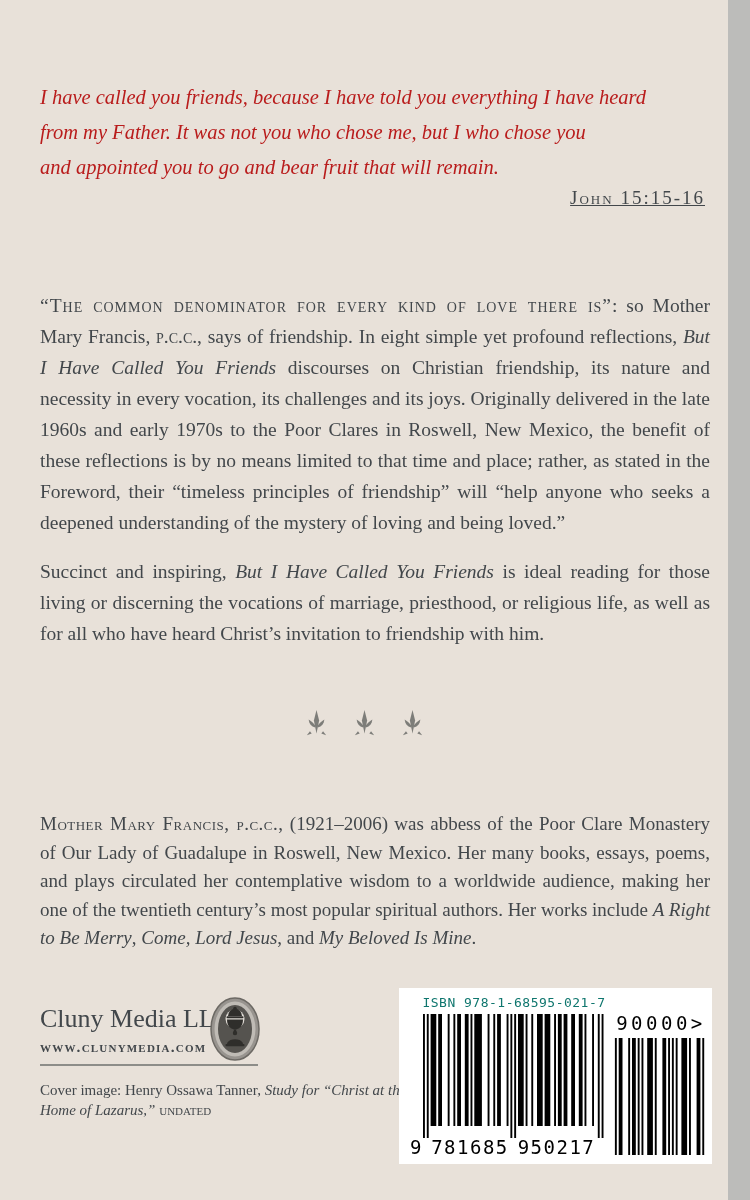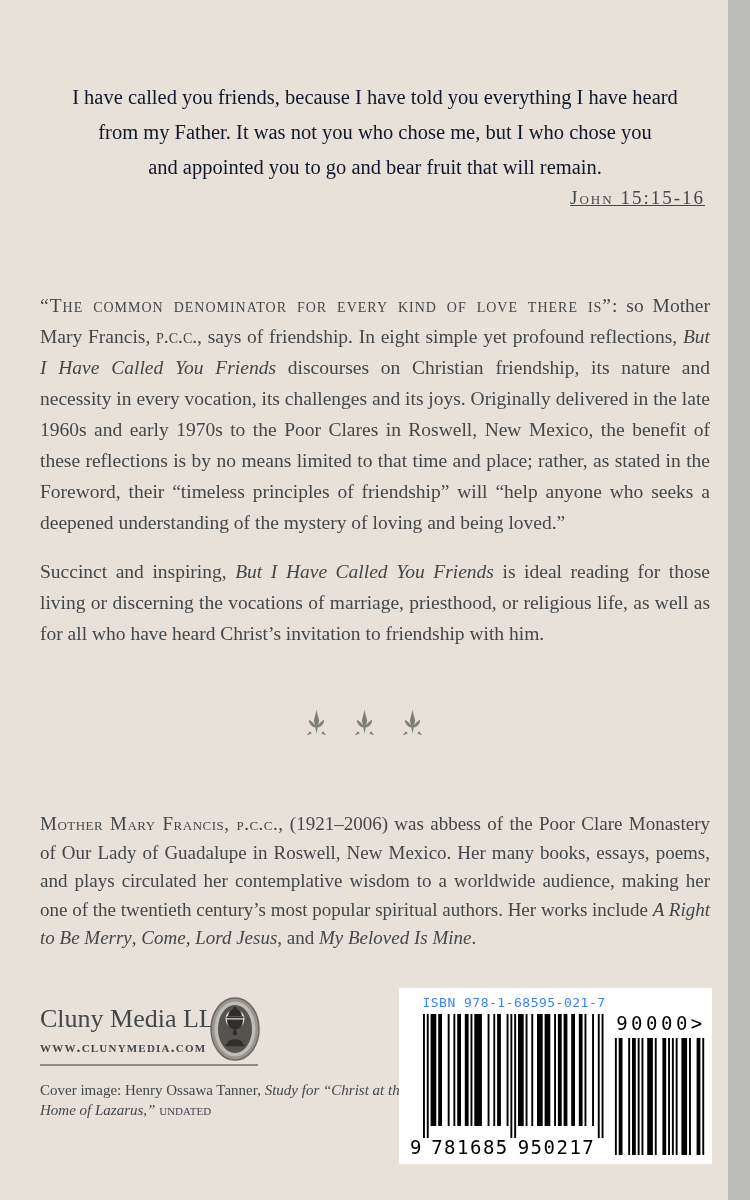"I have called you friends," .epigraph { color: #0f172a -> #b91c1c; font-style: none -> italic; text-align: center -> left }
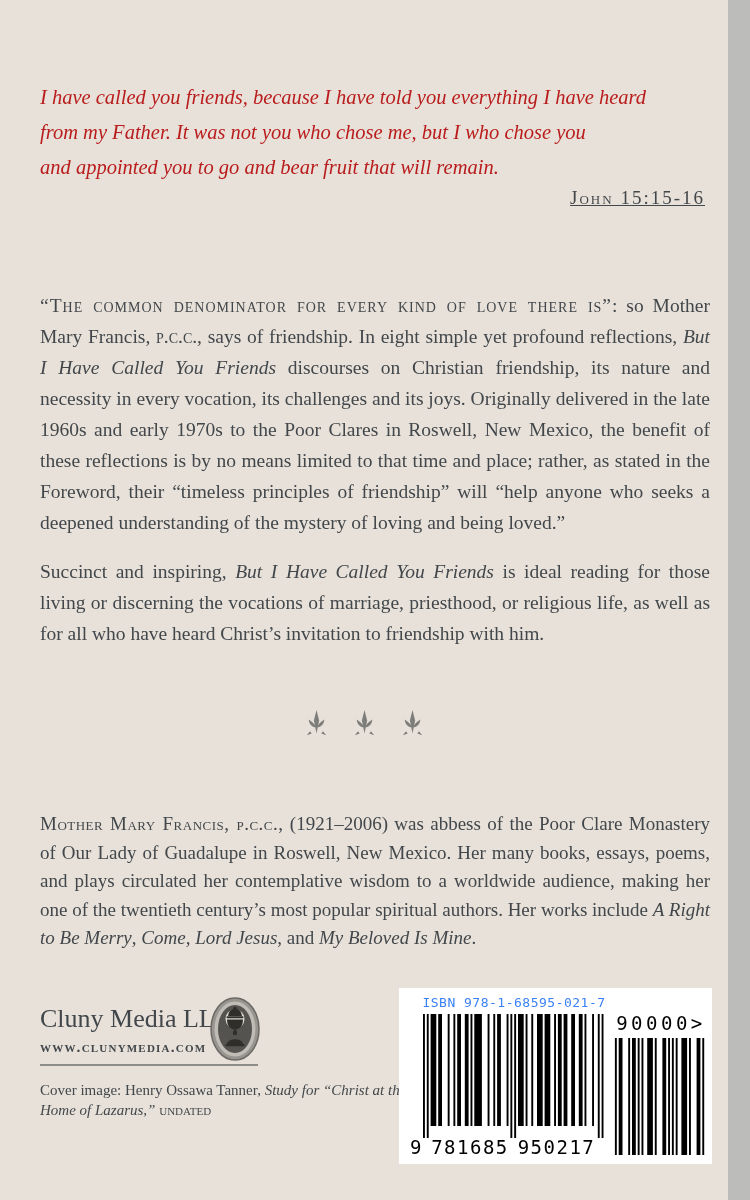"ISBN 978-1-68595-021-7" .isbn { color: #3b82f6 -> #0f766e }
